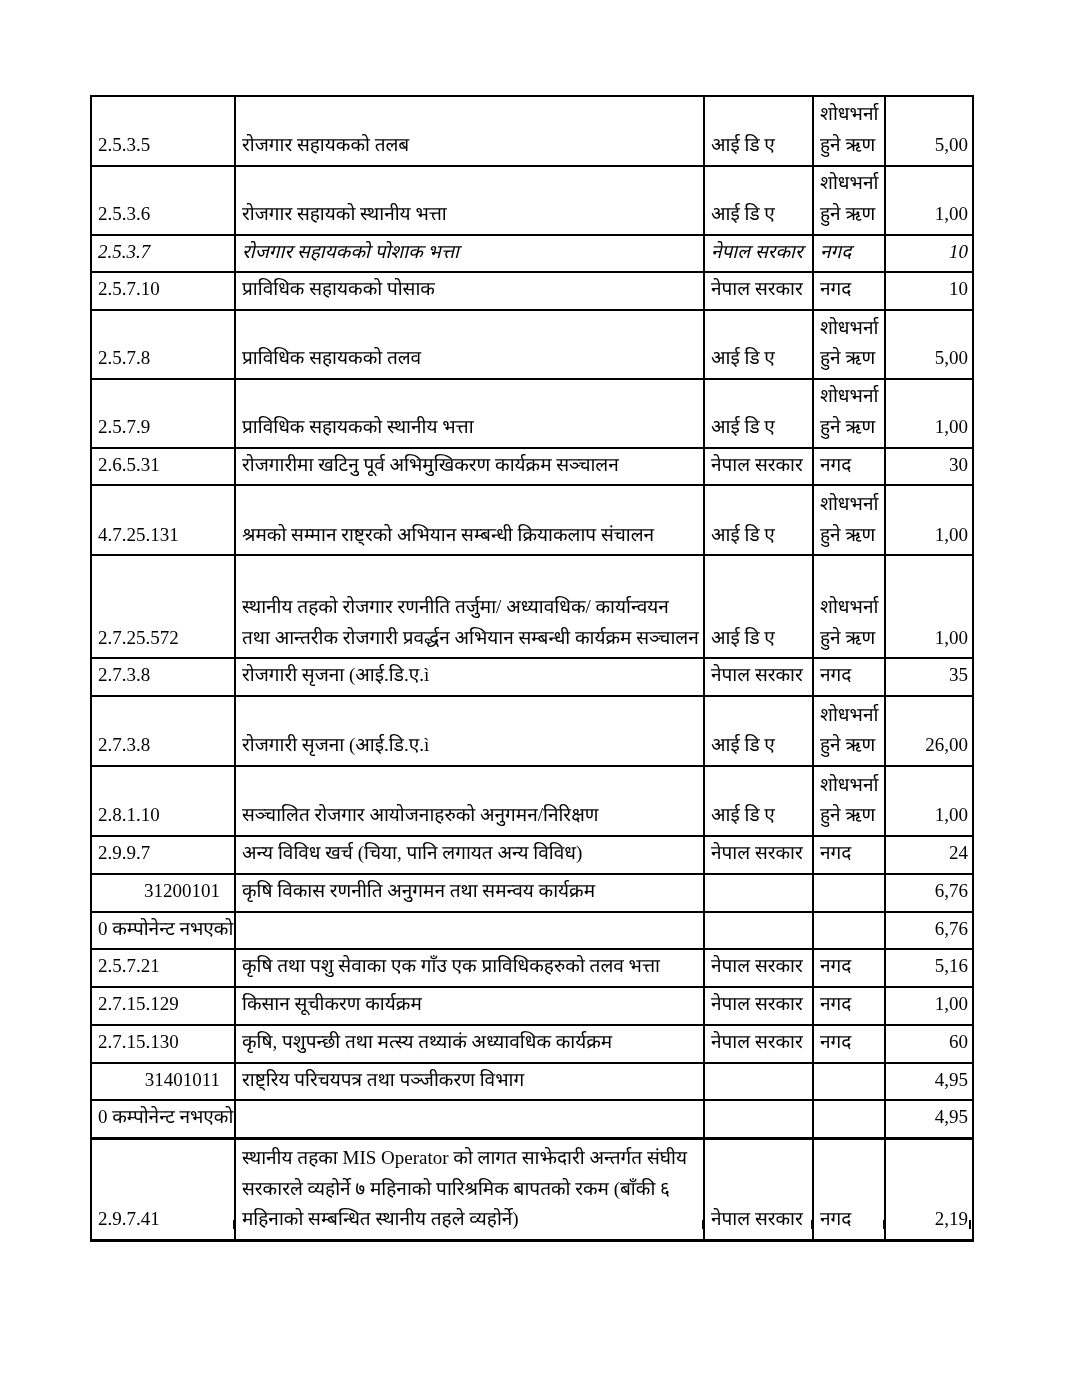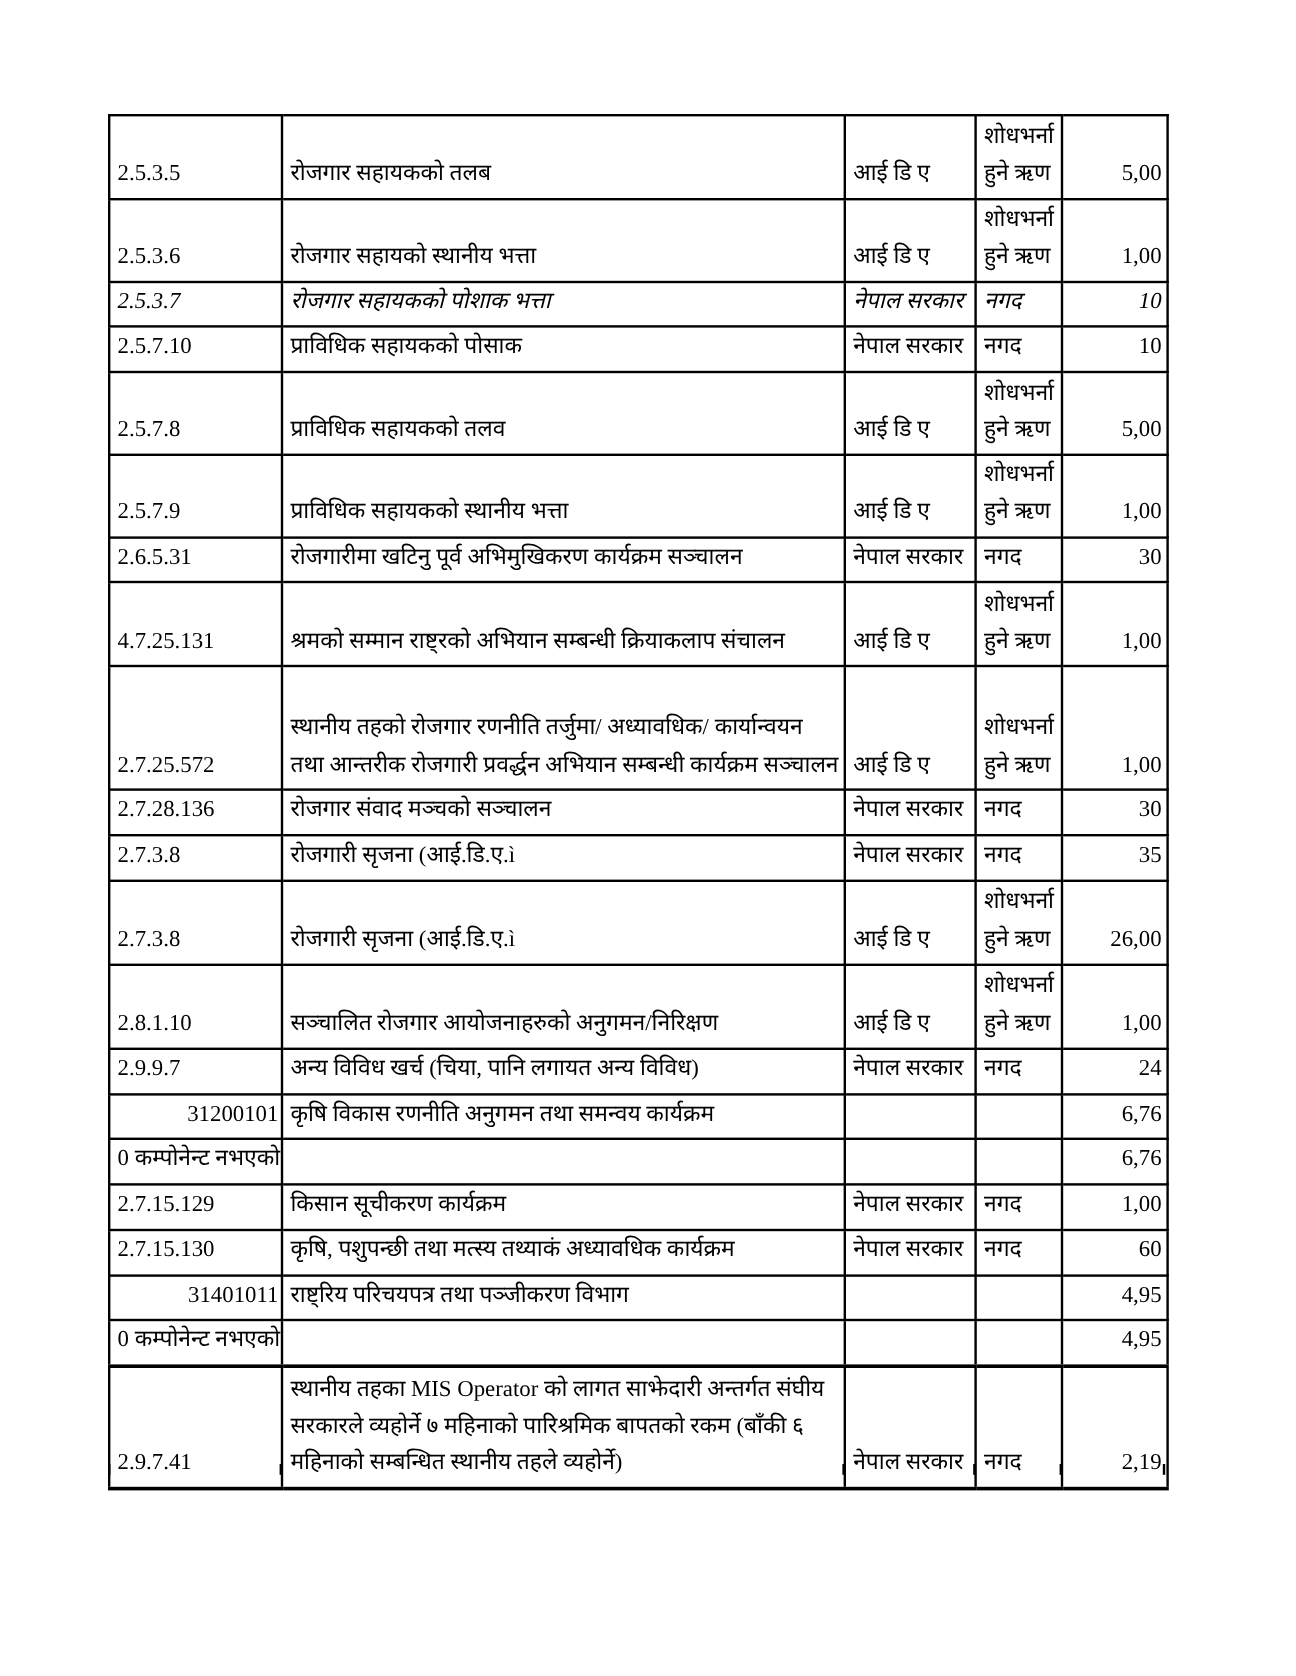"2.7.28.136" tr { html: <tr> <td>2.7.28.136</td> <td>रोजगार संवाद मञ्चको सञ्चालन</td> <td>नेपाल सरकार</td> <td>नगद</td> <td>30</td> </tr> -> none }
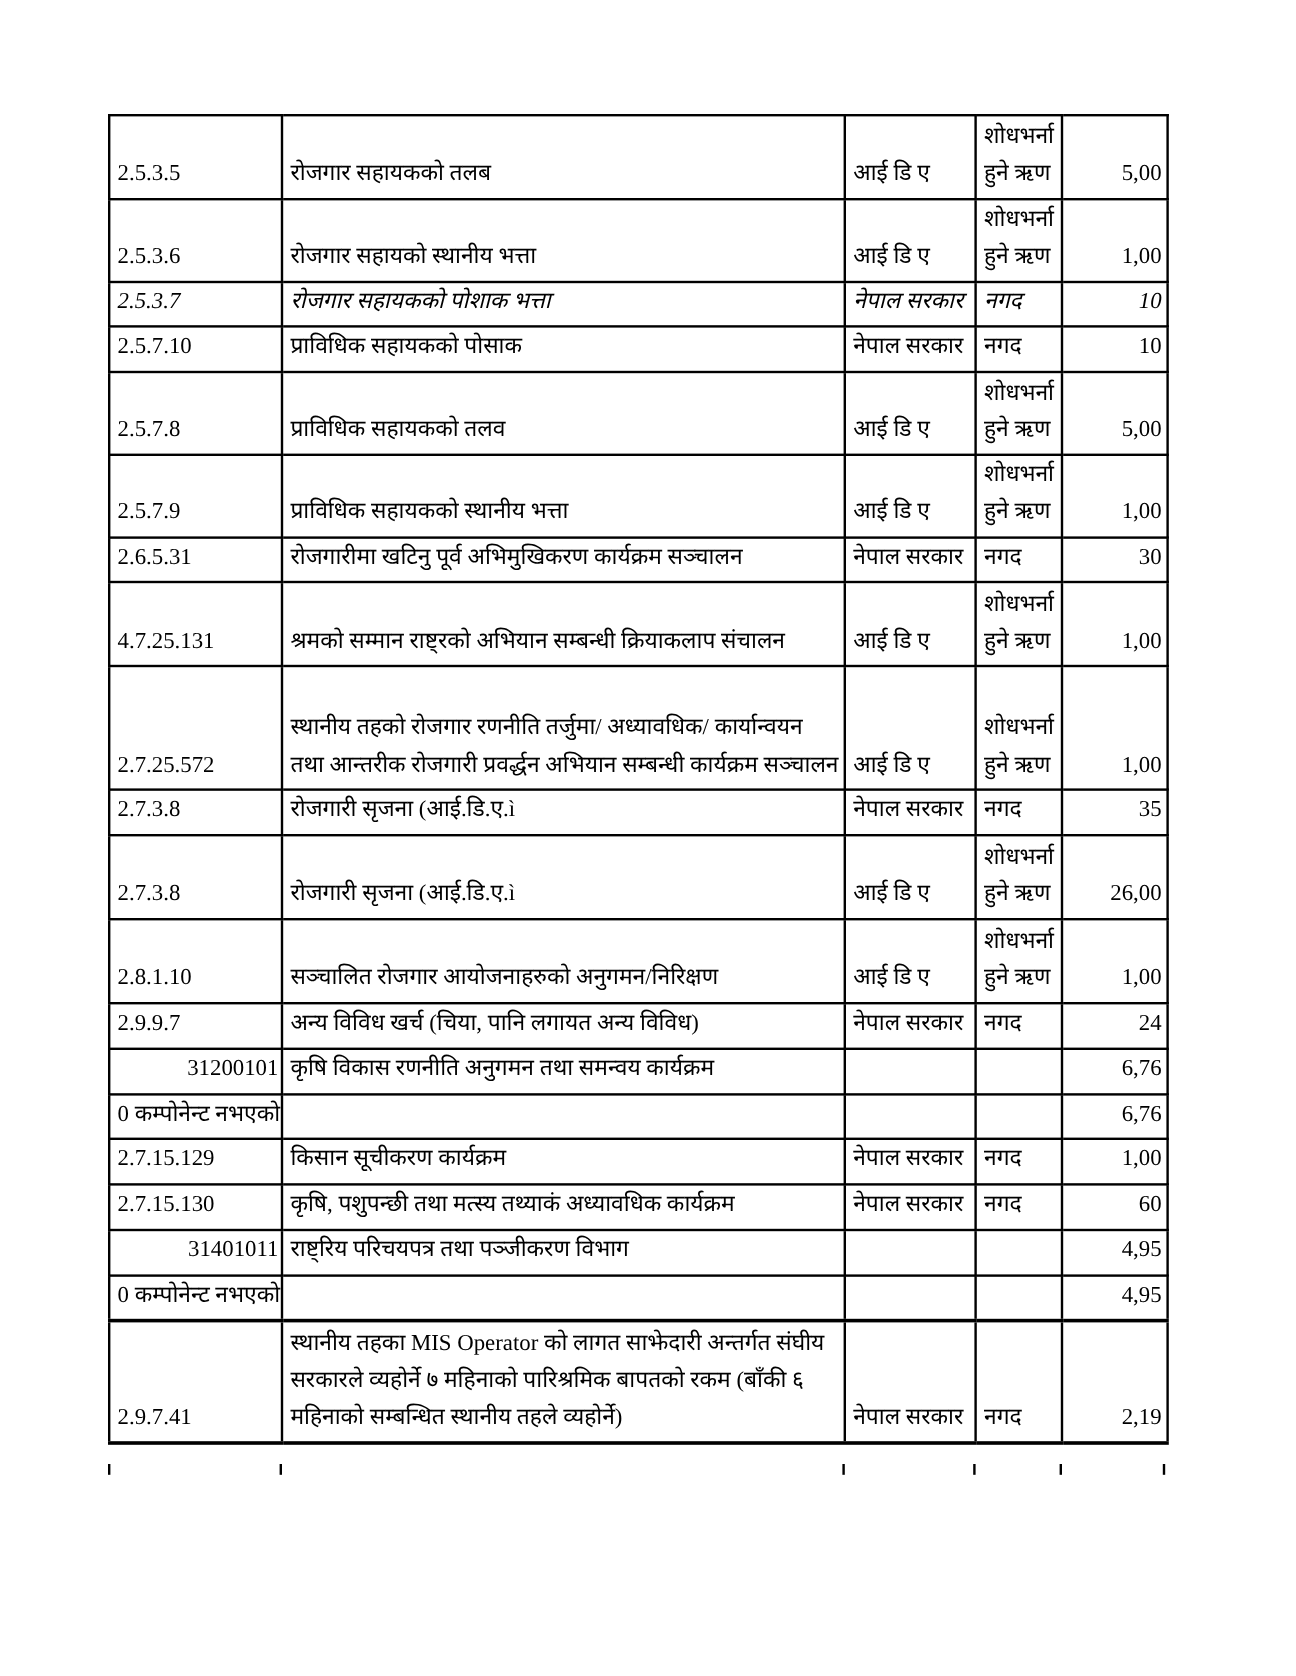"31200101" td.code-cell.code-right { padding-right: 2px -> 14px }
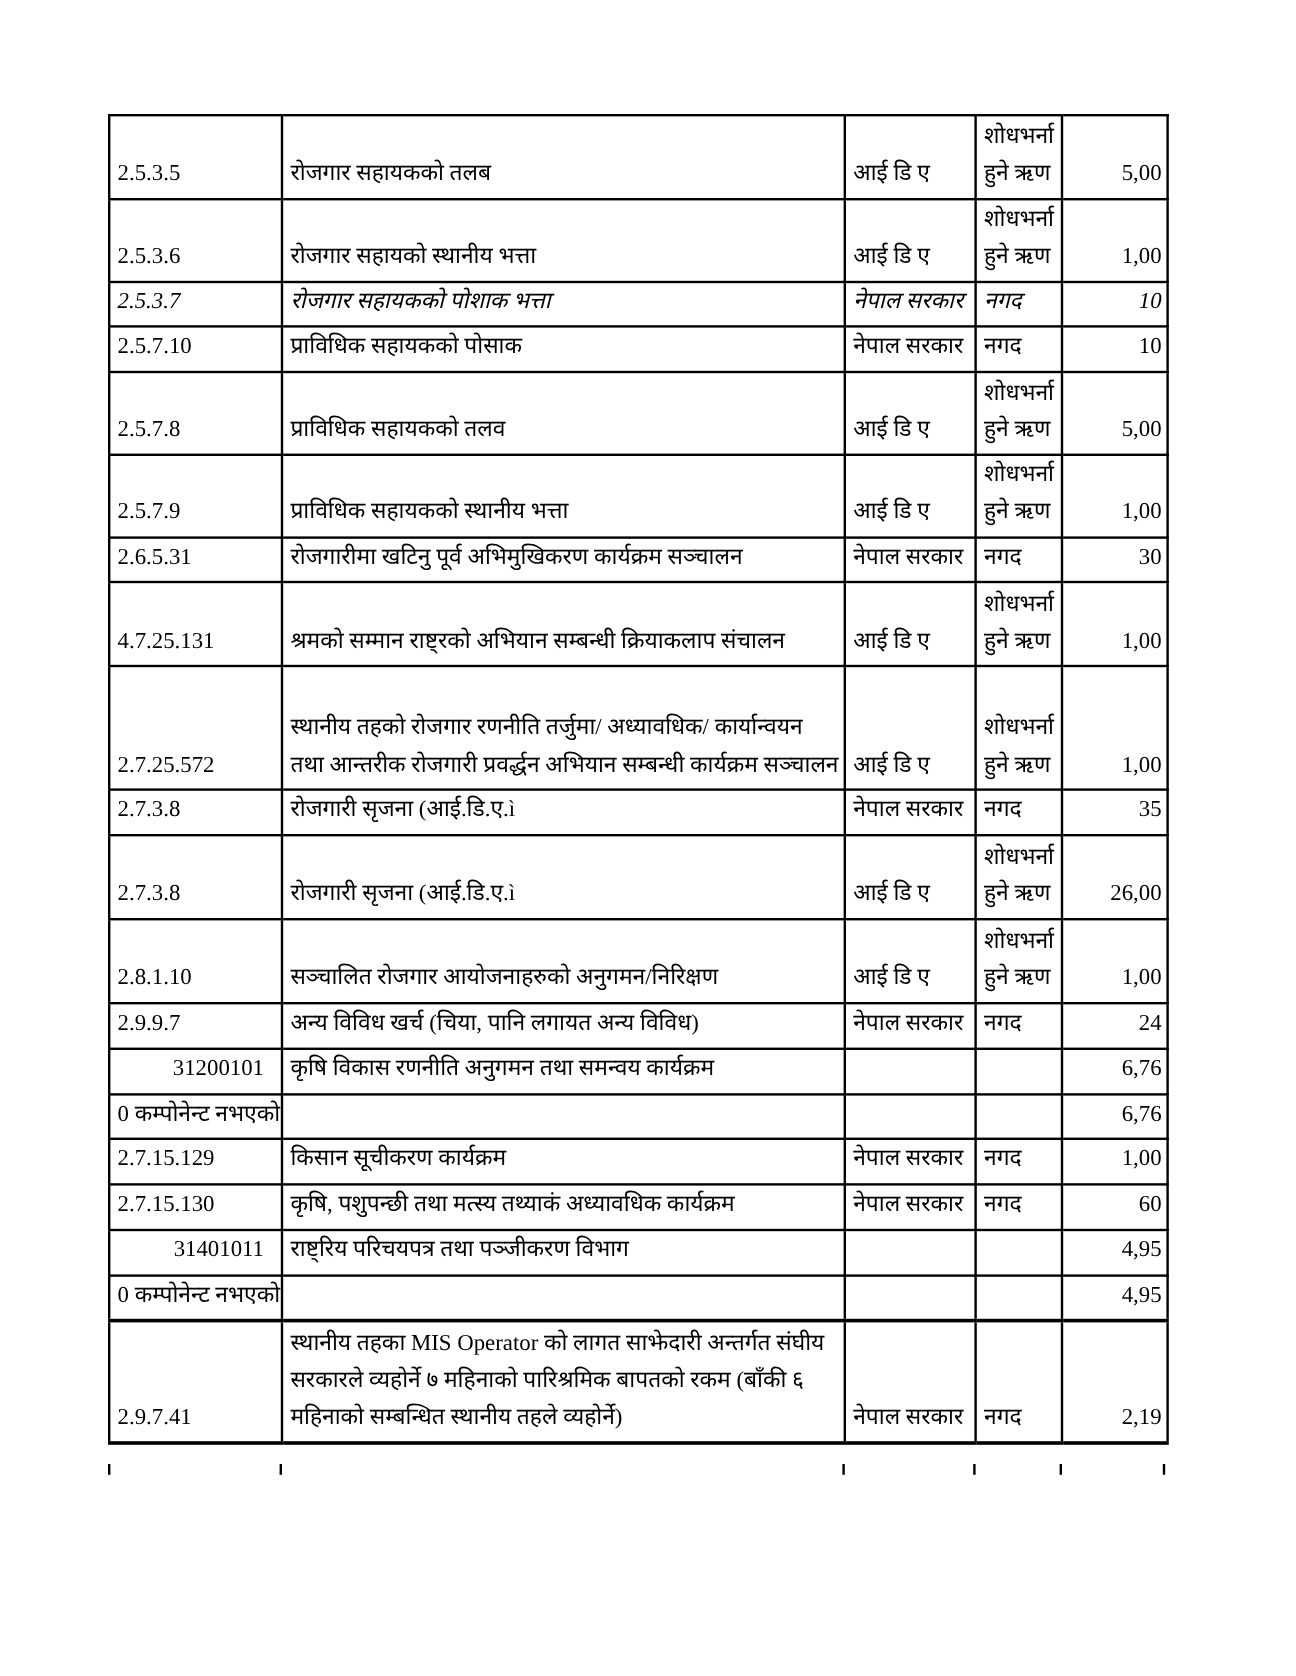"2.5.7.21" tr { html: none -> <tr> <td>2.5.7.21</td> <td>कृषि तथा पशु सेवाका एक गाँउ एक प्राविधिकहरुको तलव भत्ता</td> <td>नेपाल सरकार</td> <td>नगद</td> <td>5,16</td> </tr> }
